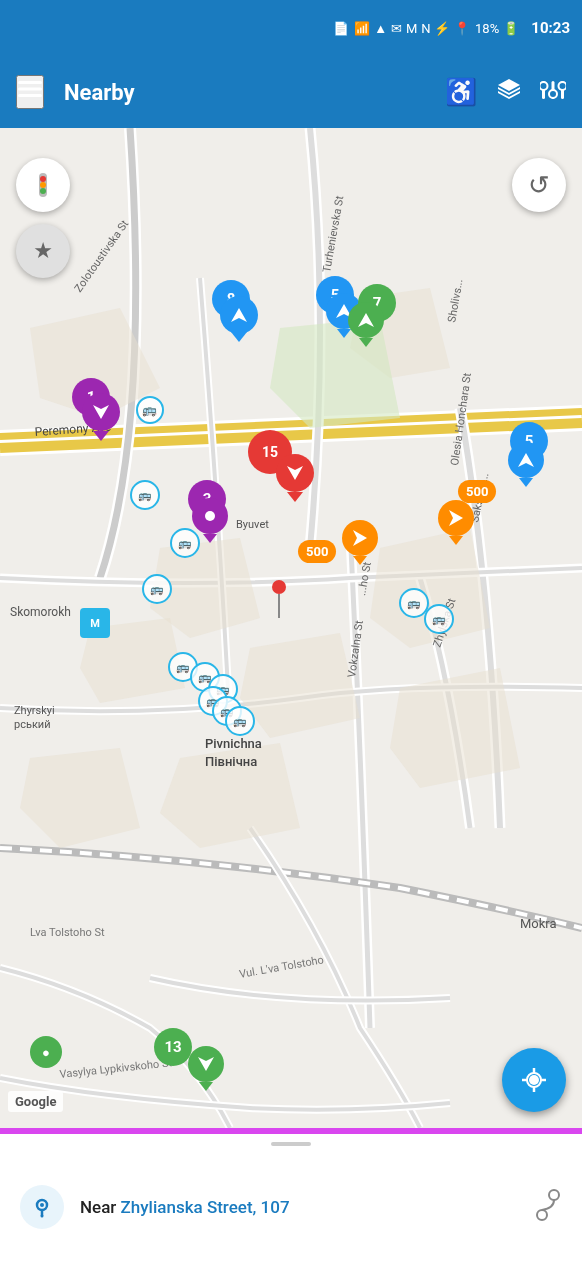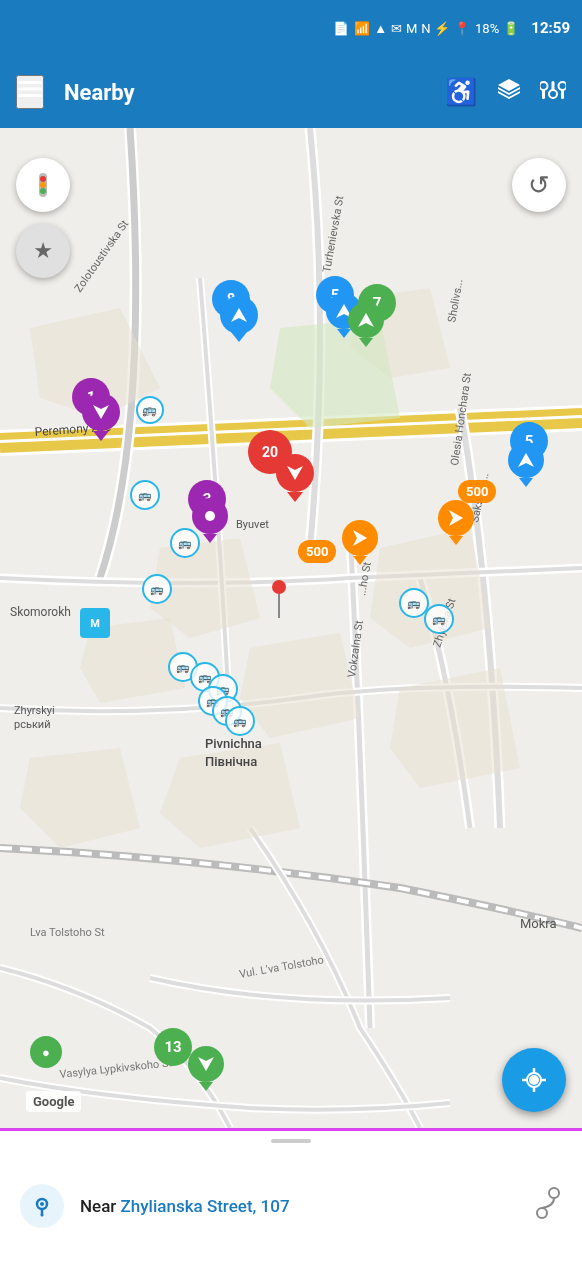"12:59" span.time { text: 12:59 -> 10:23 }
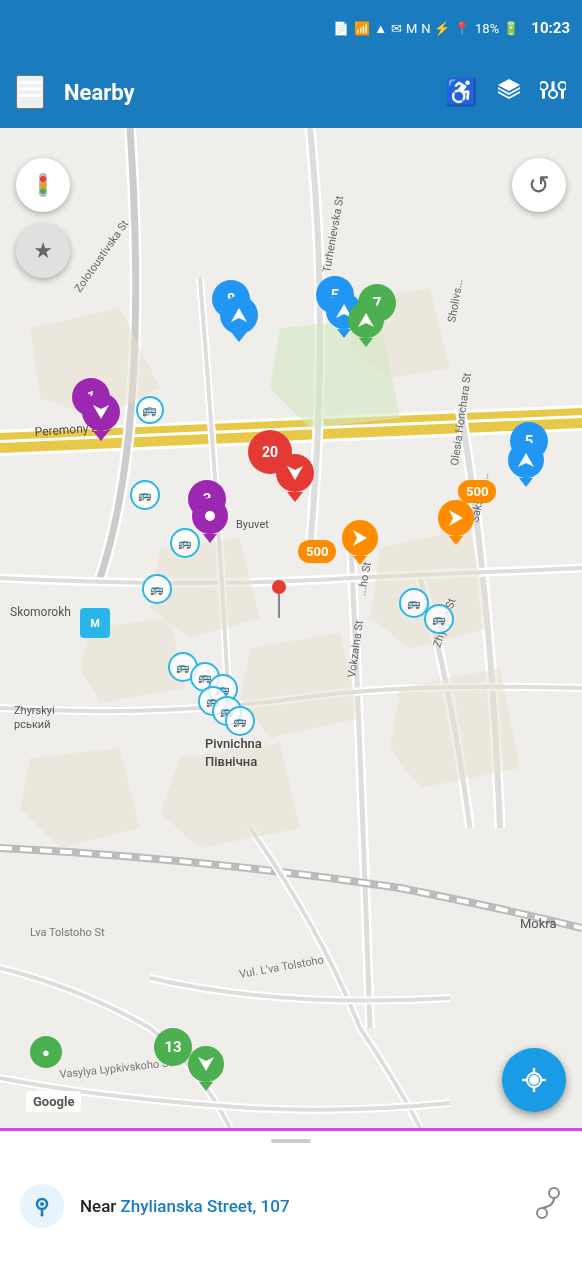"20" div.cluster-marker { text: 20 -> 15 }
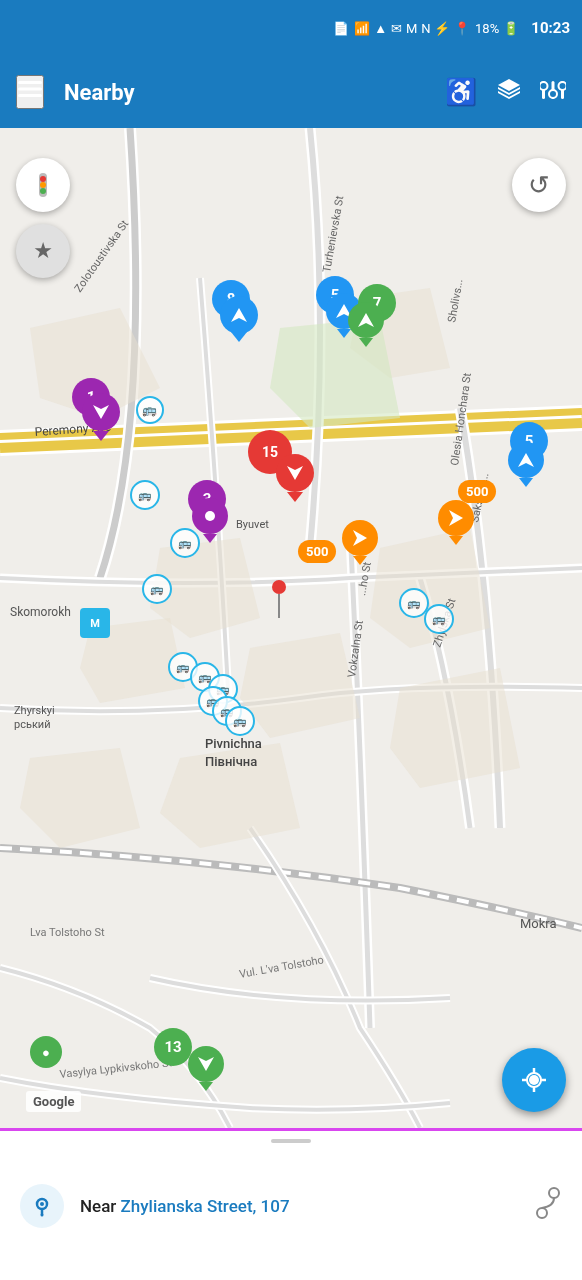"Google" div.google-logo { left: 26px -> 8px }
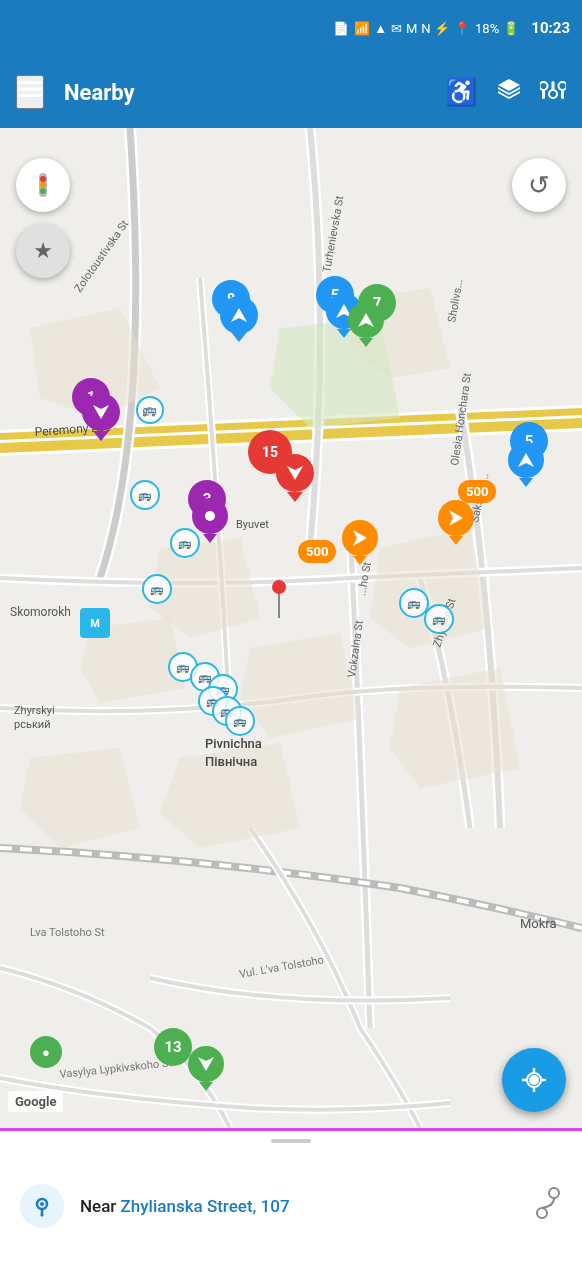"Near Zhylianska Street, 107" .bottom-sheet { border-top: 3px solid #d946ef -> 6px solid #d946ef }
